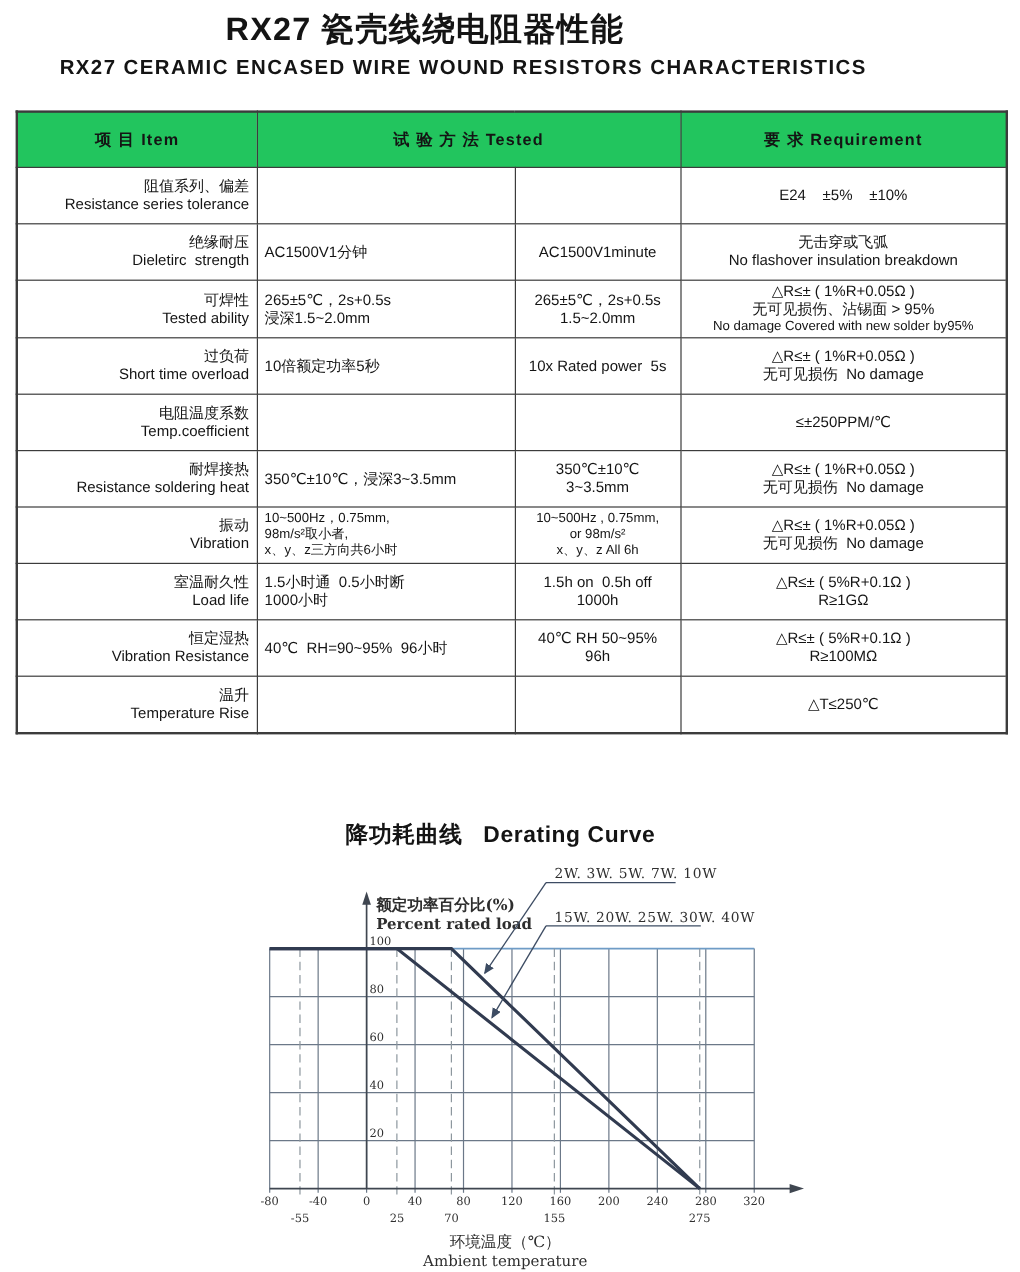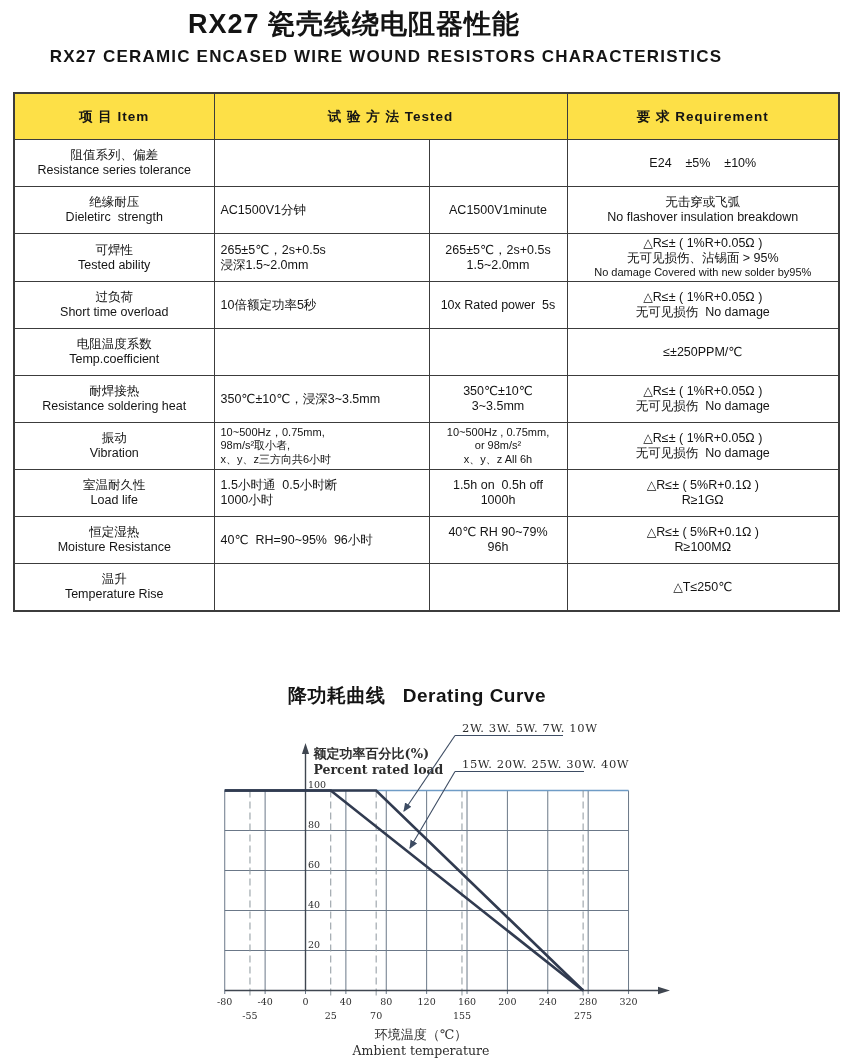"项 目 Item" table.spec th { background: #fde047 -> #22c55e }
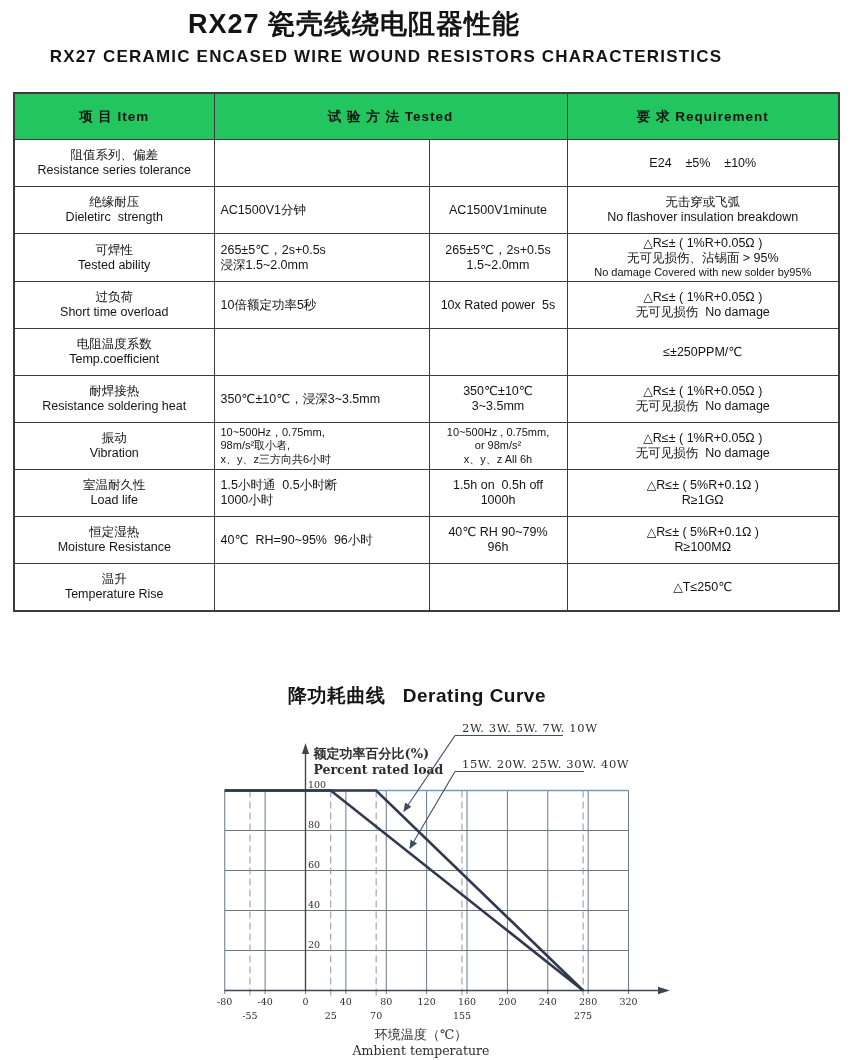"阻值系列、偏差" td.item { text-align: center -> right }
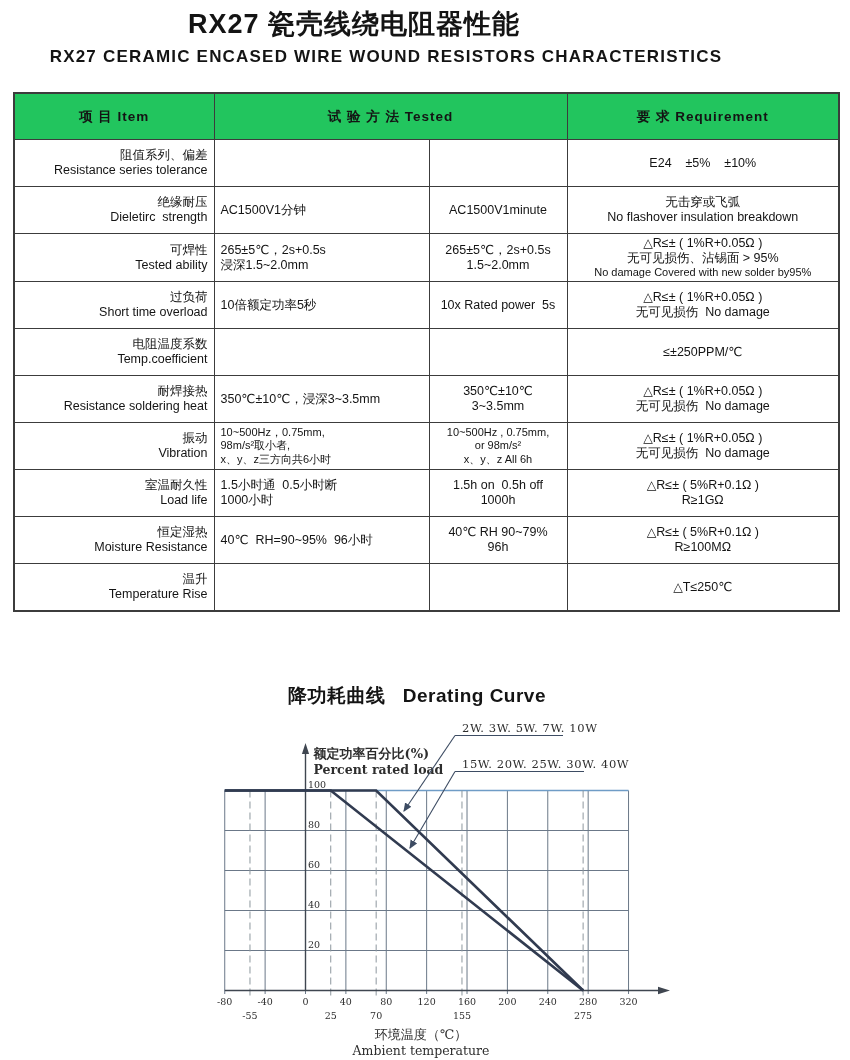"40℃ RH 90~79%" div.ln { text: 90~79% -> 50~95% }
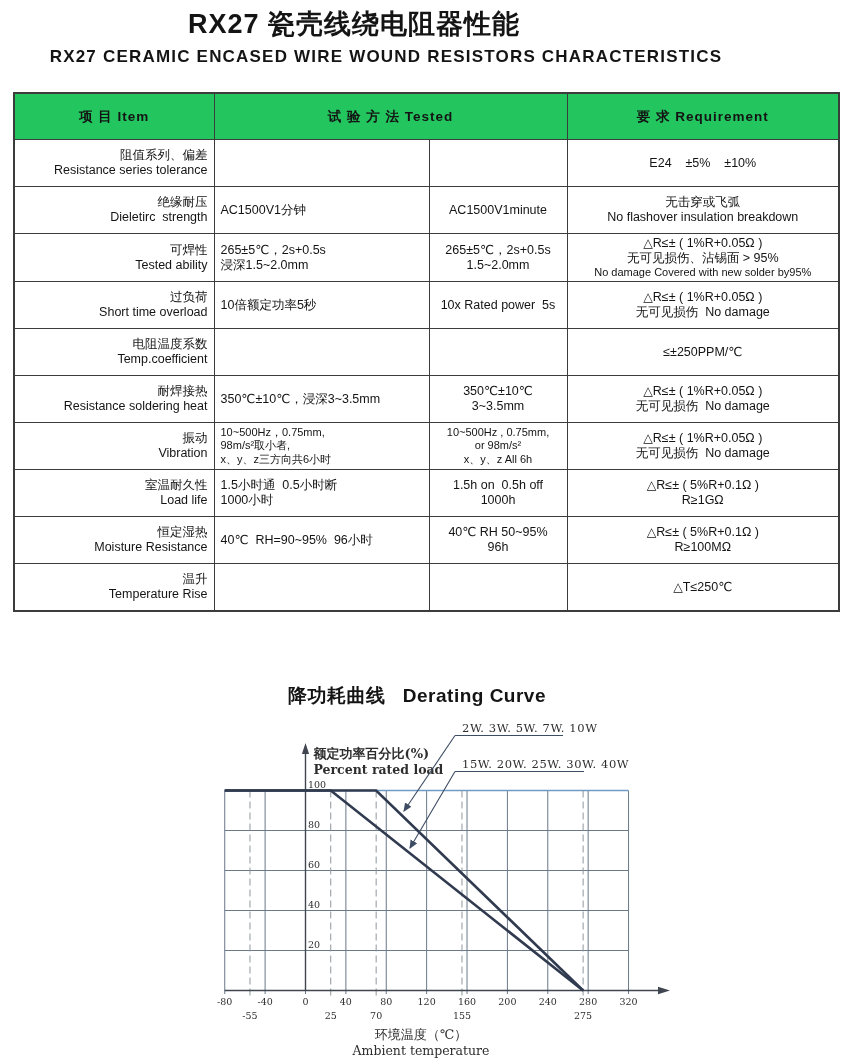"Moisture Resistance" div.ln { text: Moisture -> Vibration }
